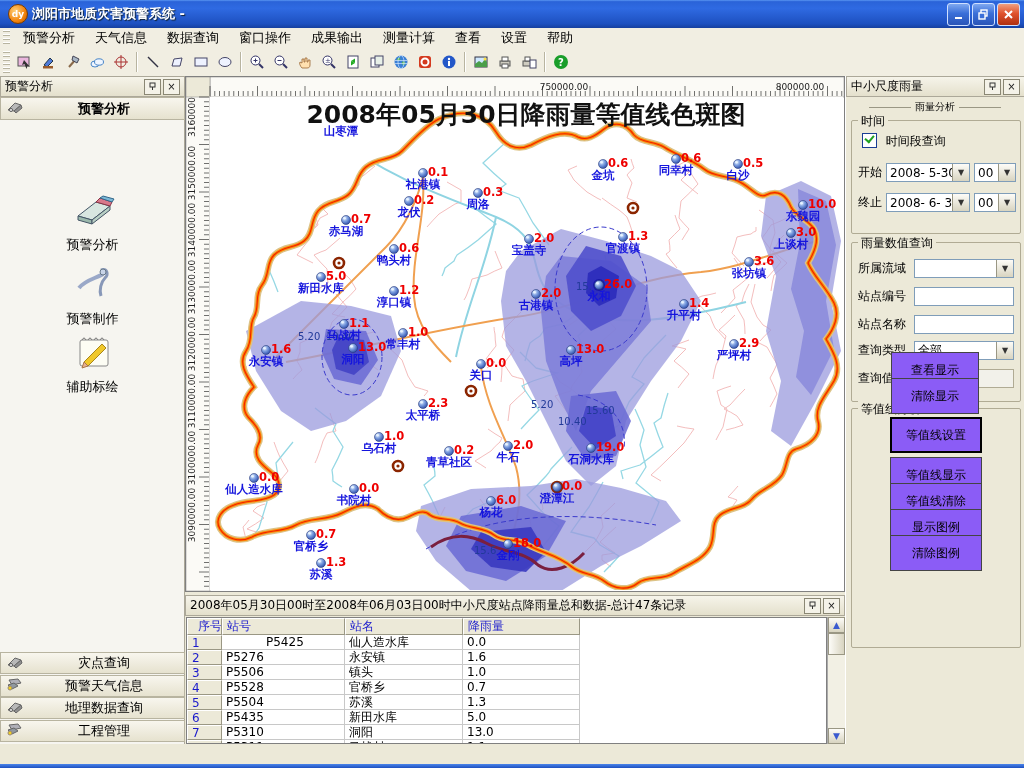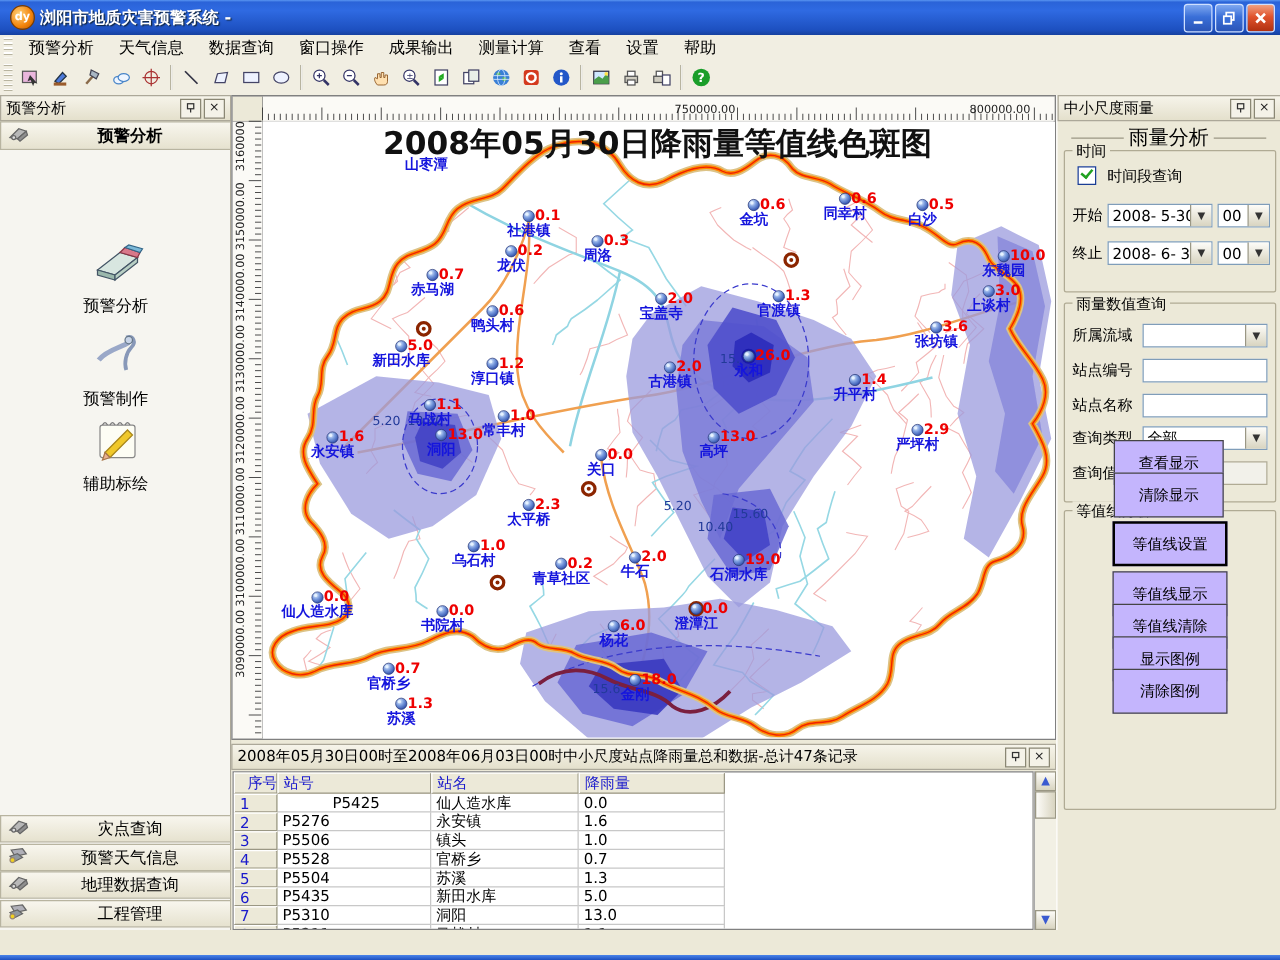"雨量分析" .sect-hd { font-size: 16px -> 10px }
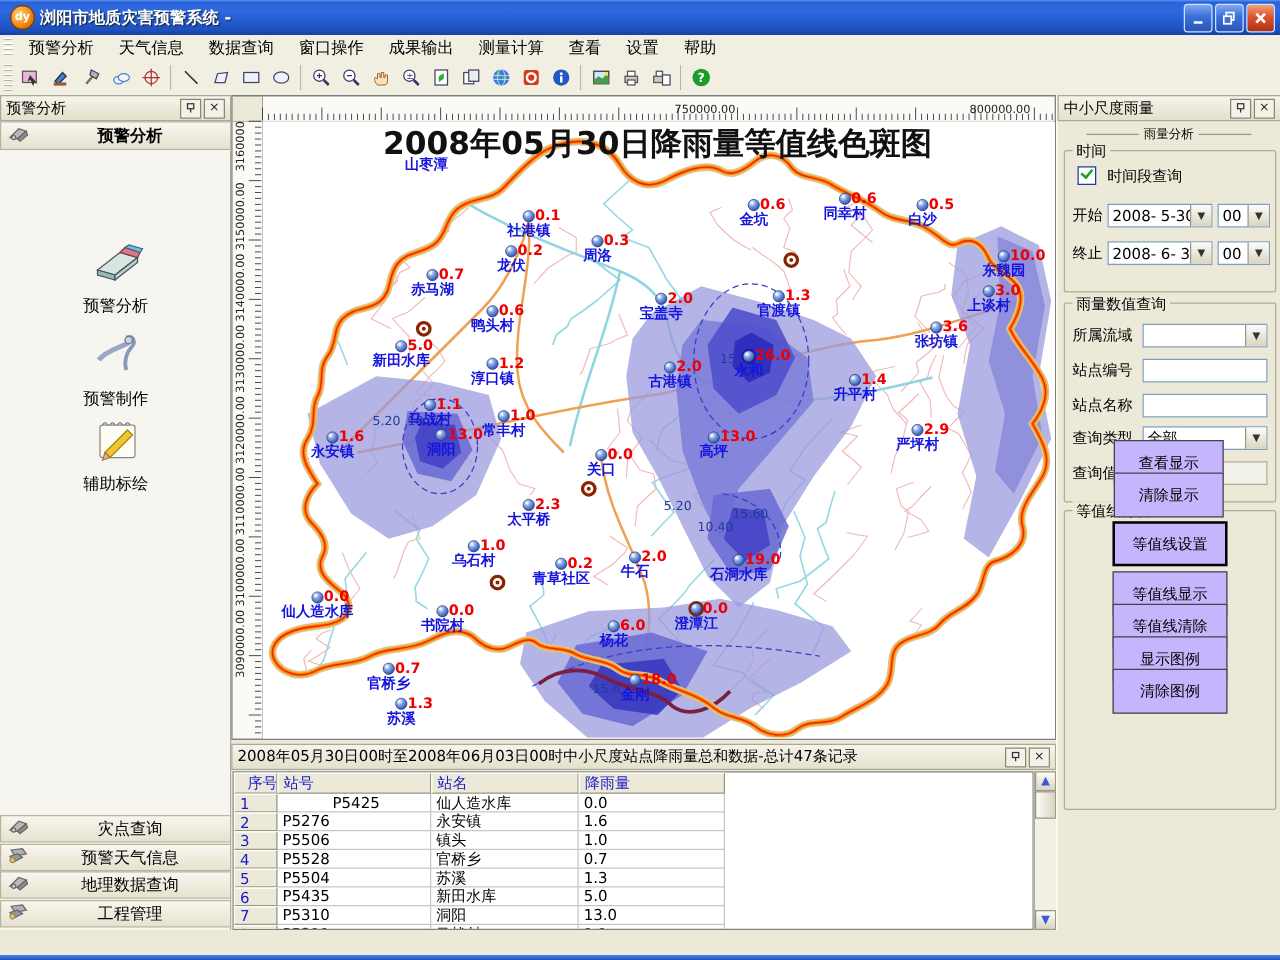"查看显示" .xp-btn { background: #c4b5fd -> #8b5cf6 }
